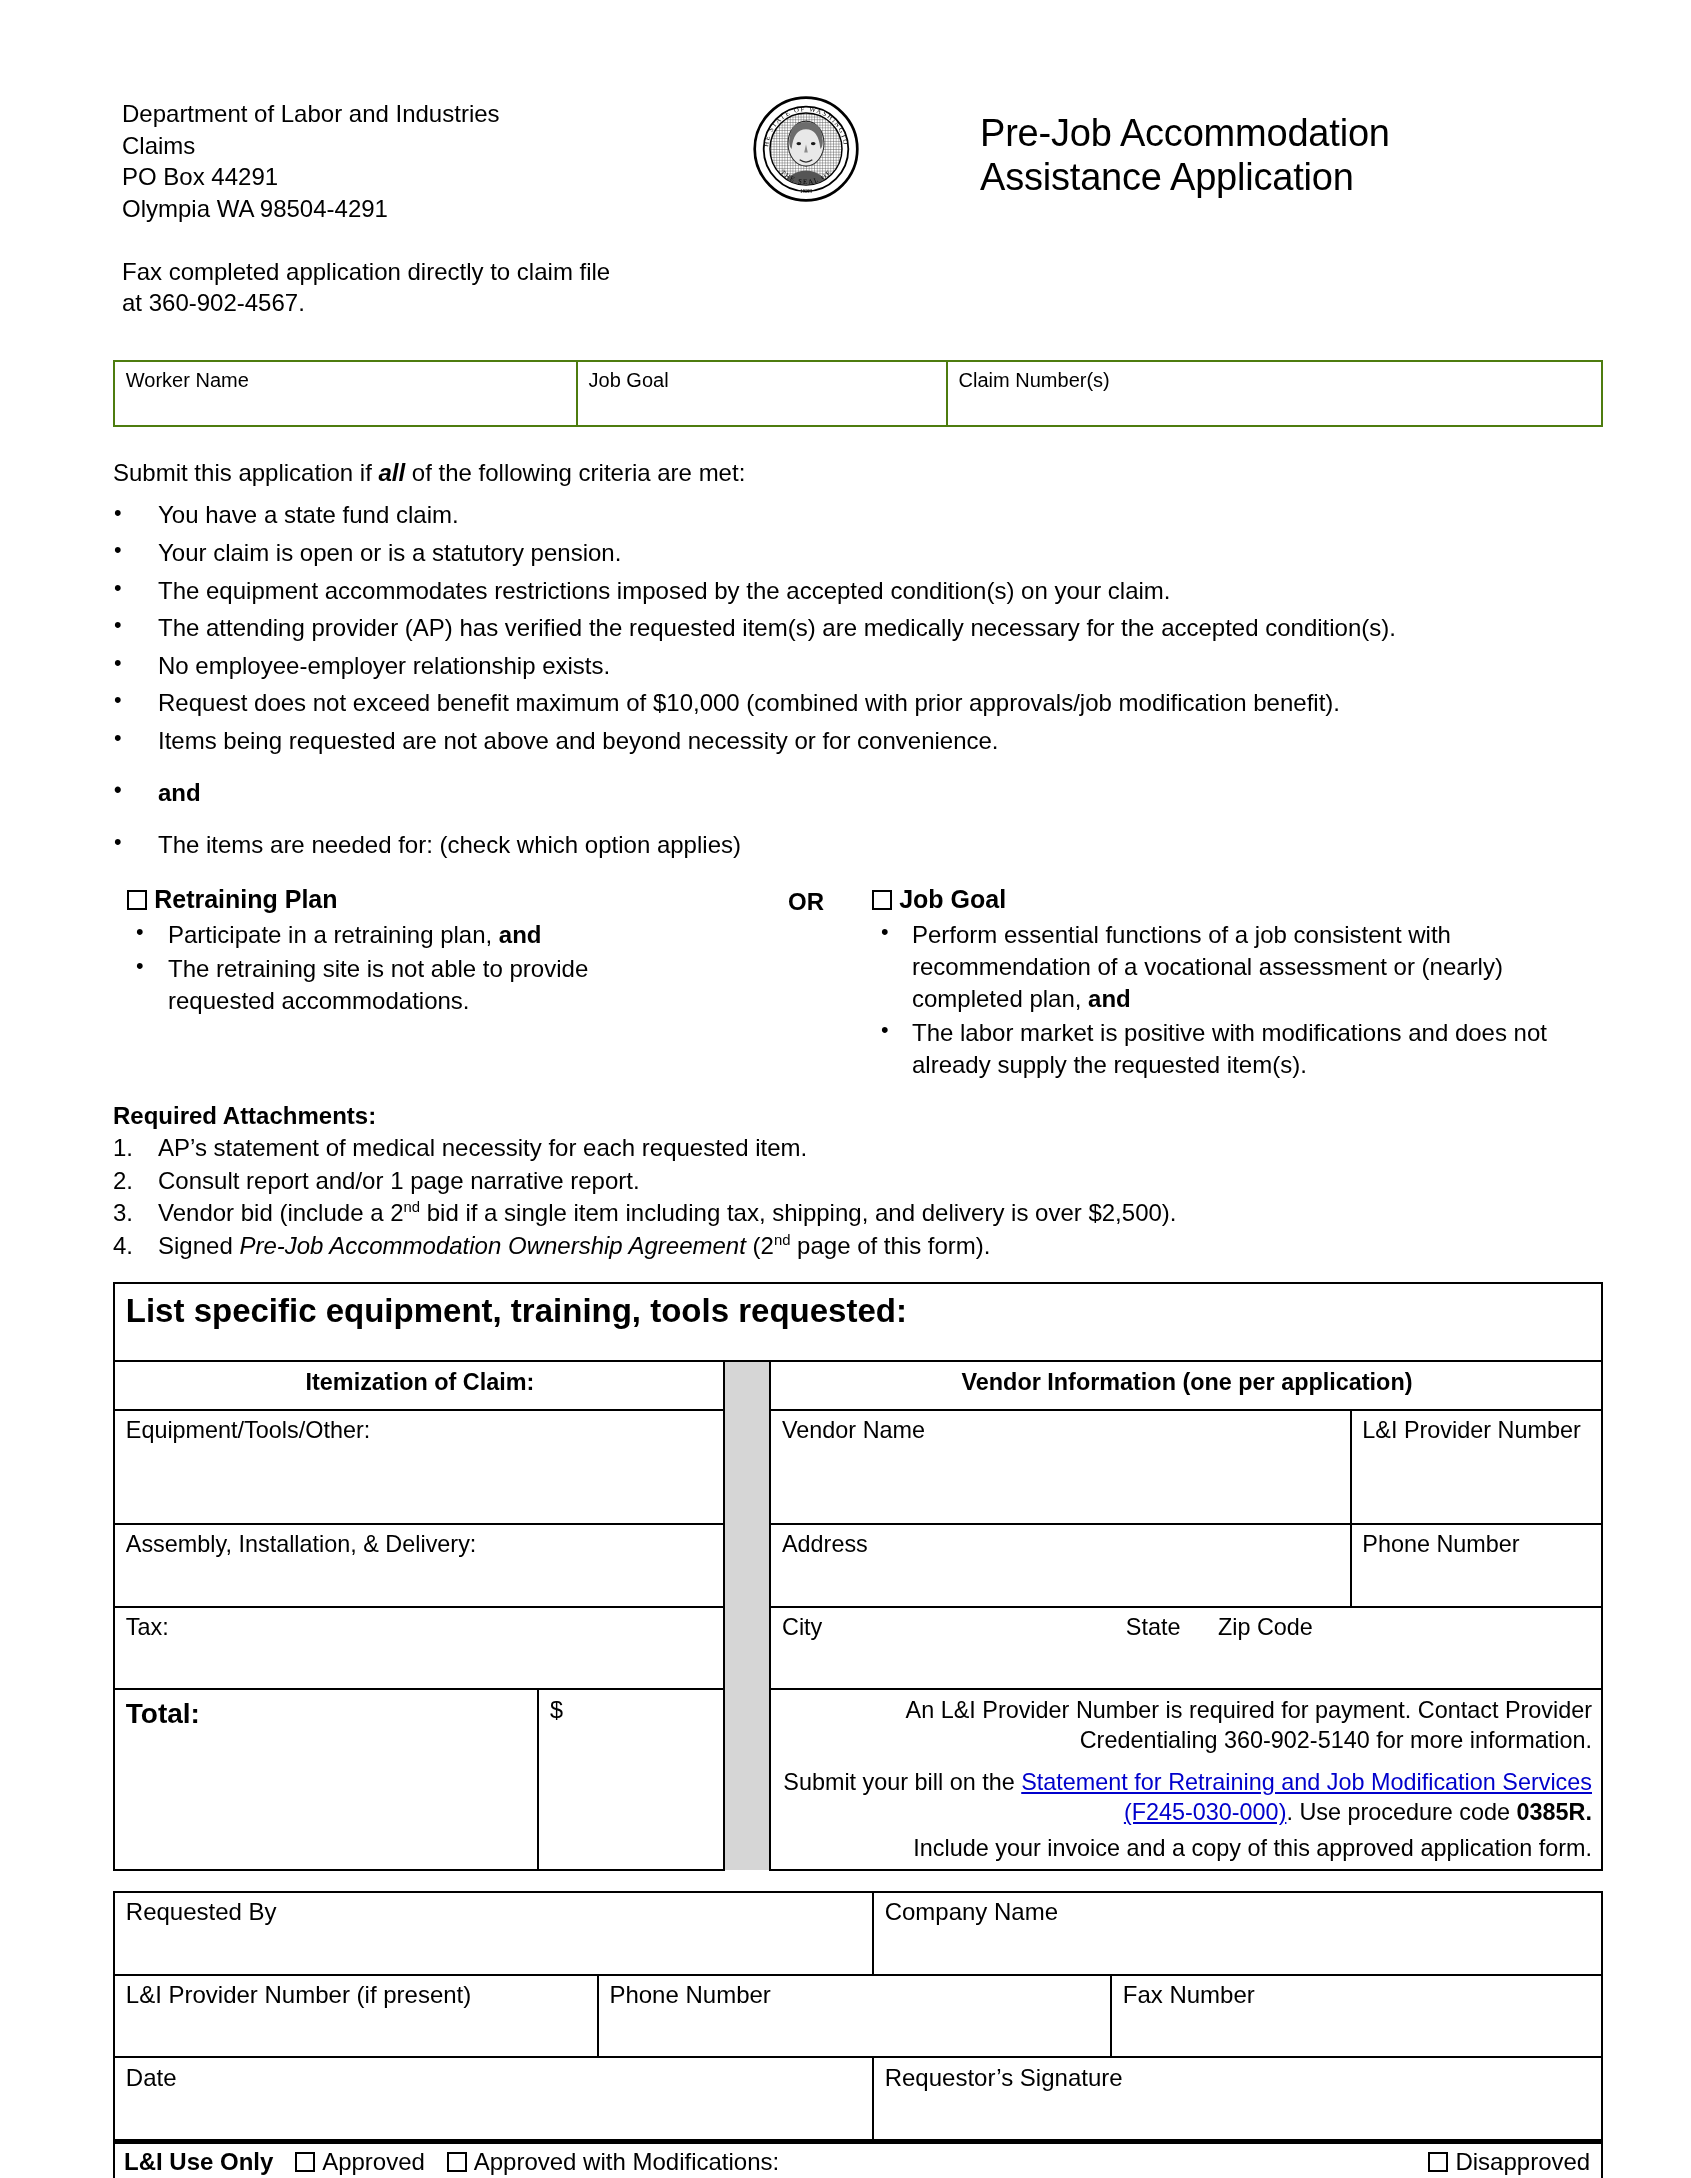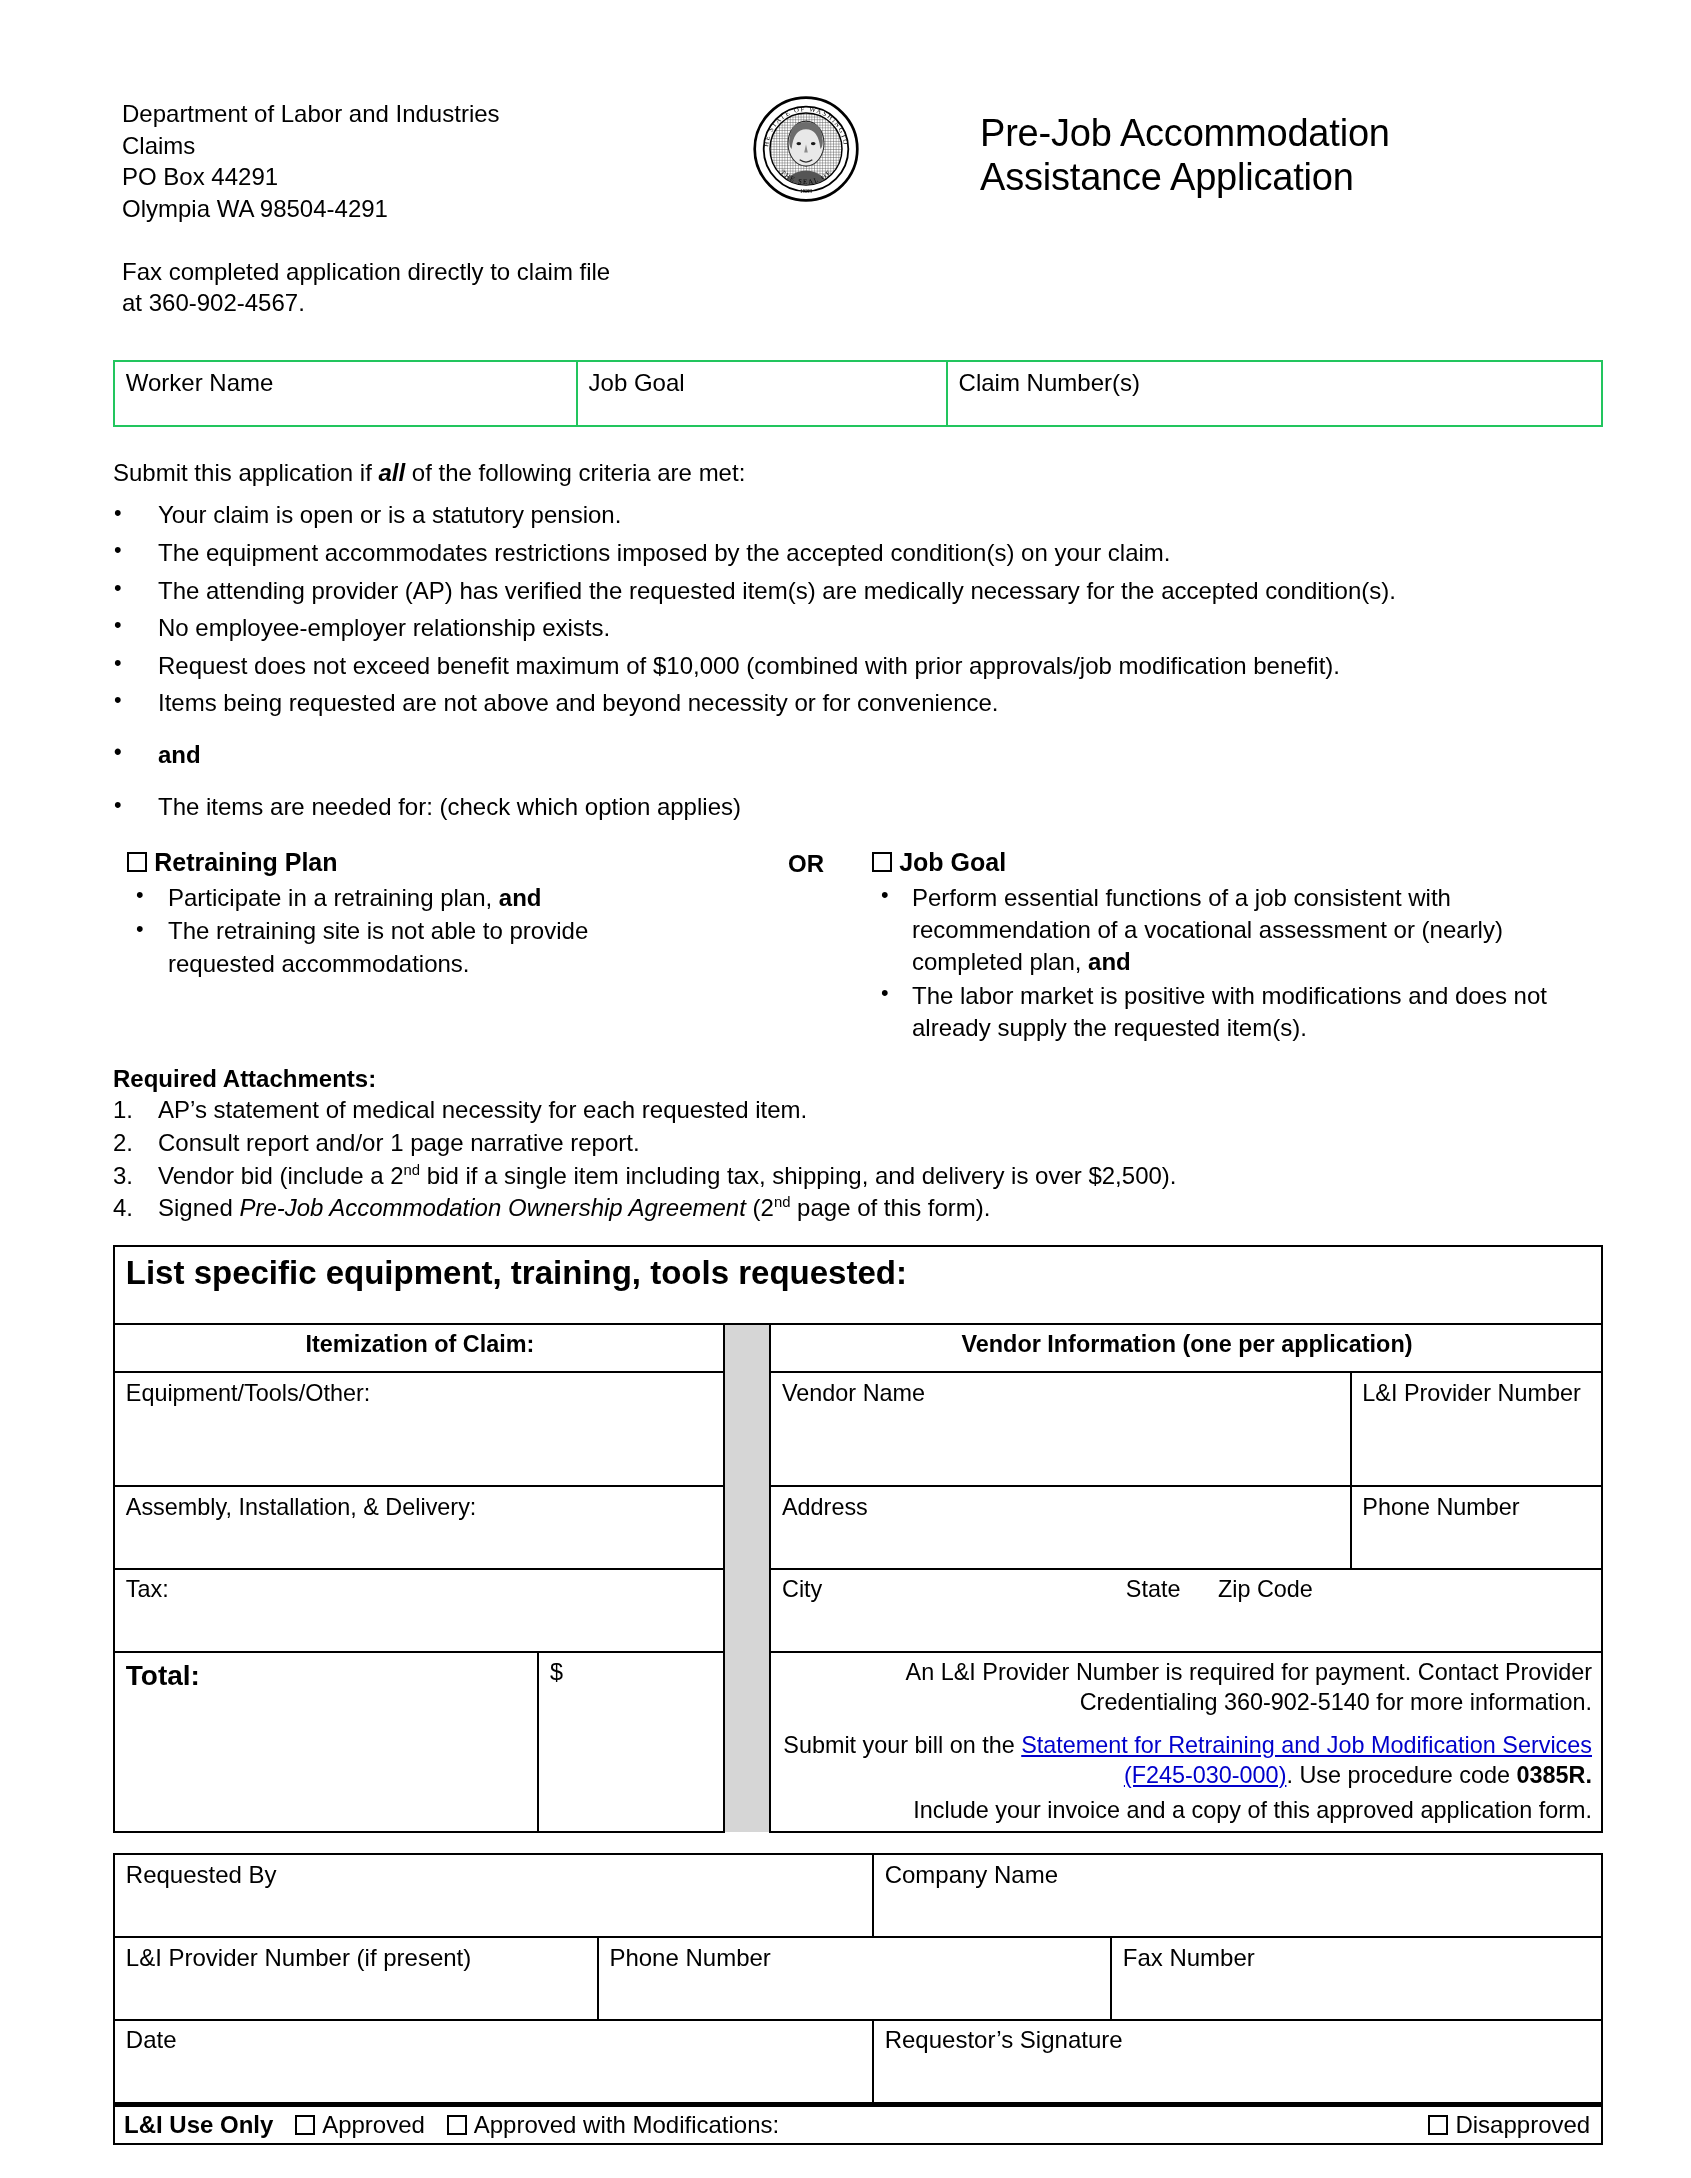"Worker Name" .frm td { border: 2px solid #22c55e -> 2px solid #4d7c0f; font-size: 24px -> 20px }
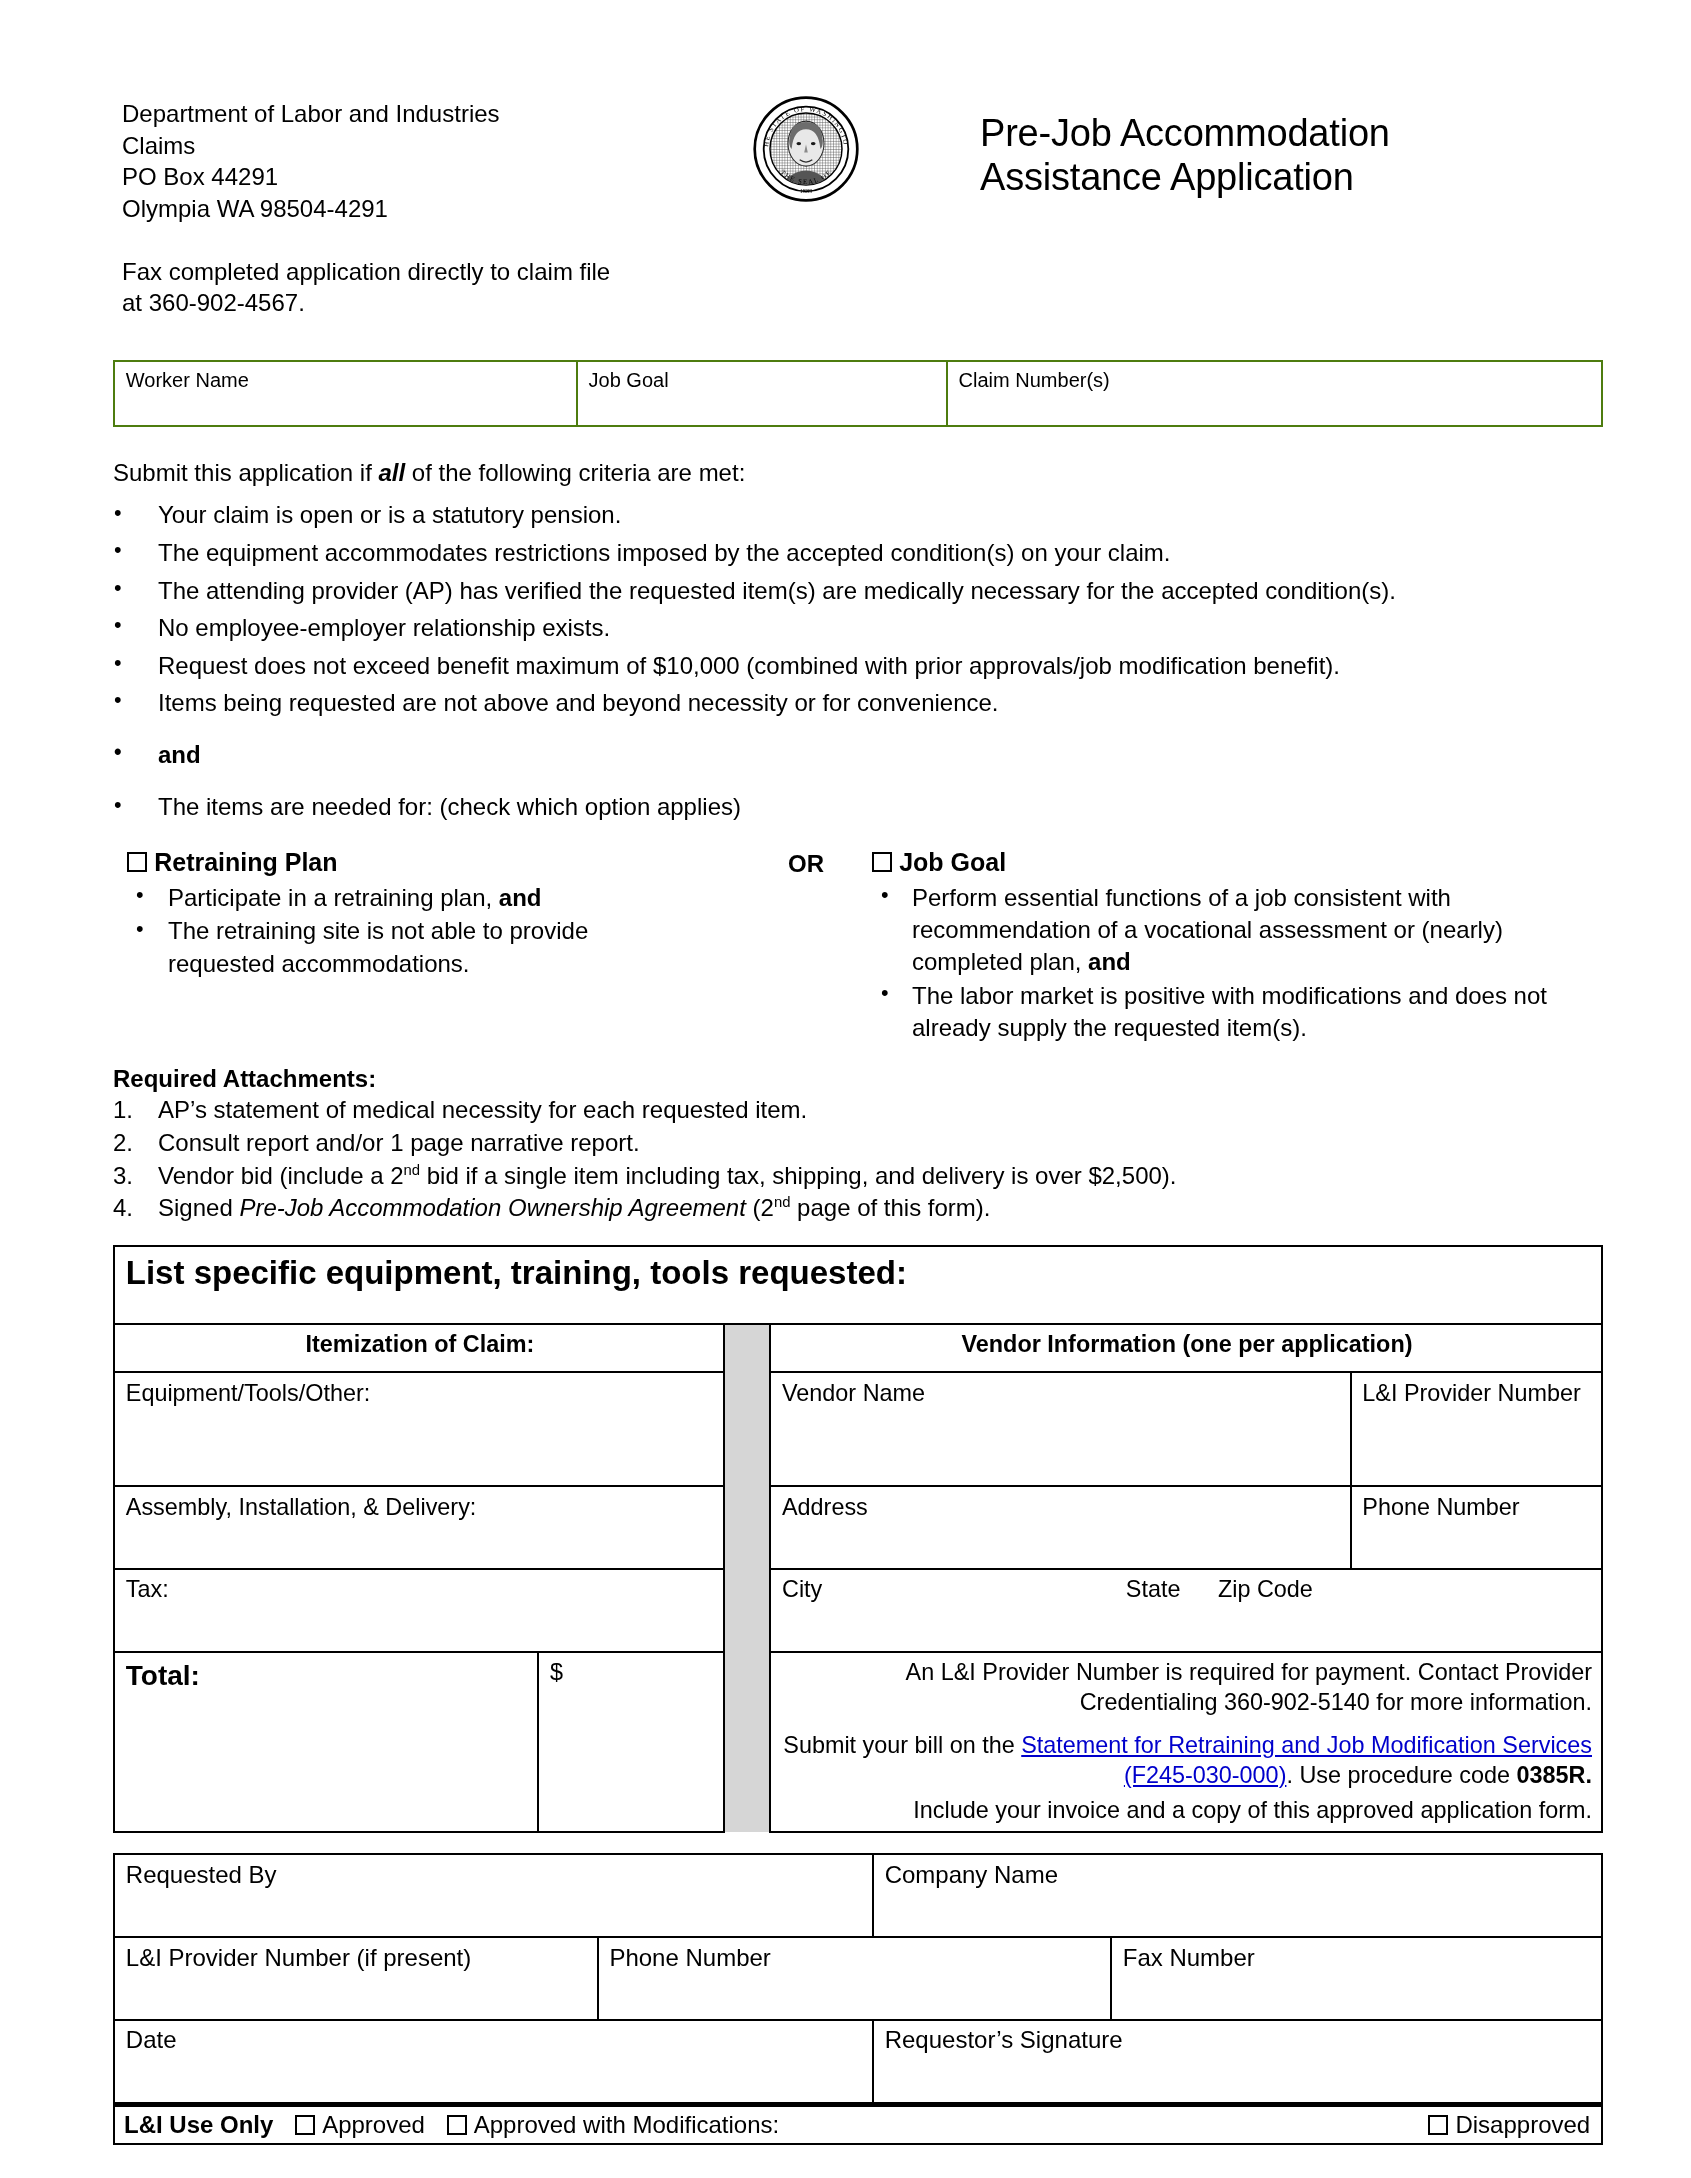"You have a state fund" li { html: none -> <li>You have a state fund claim.</li> }
